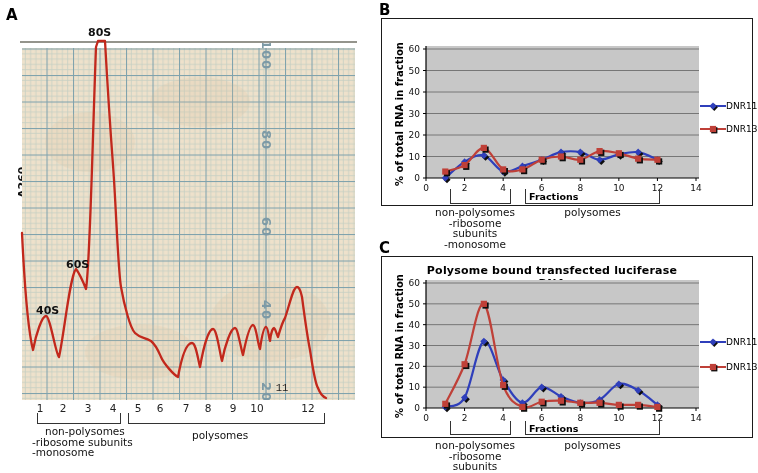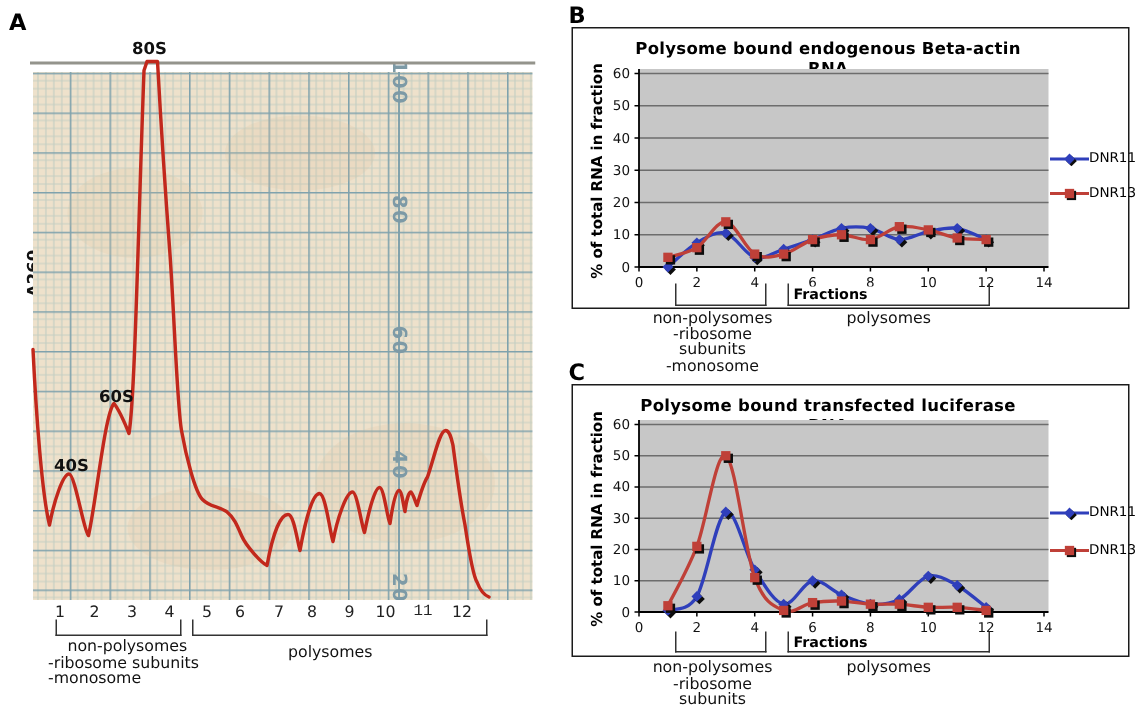"Polysome bound endogenous Beta-actin RNA" div.abs { html: <div>Polysome bound endogenous Beta-actin RNA</div> -> none }
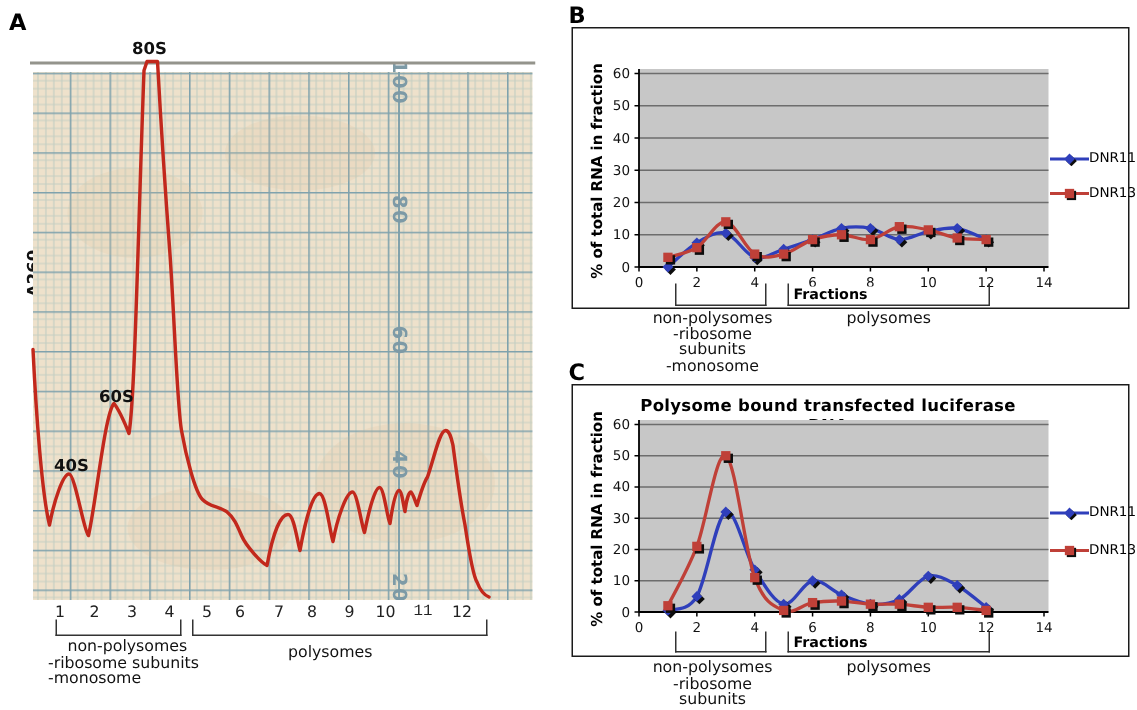"11" span.abs { top: 402px -> 382px }
